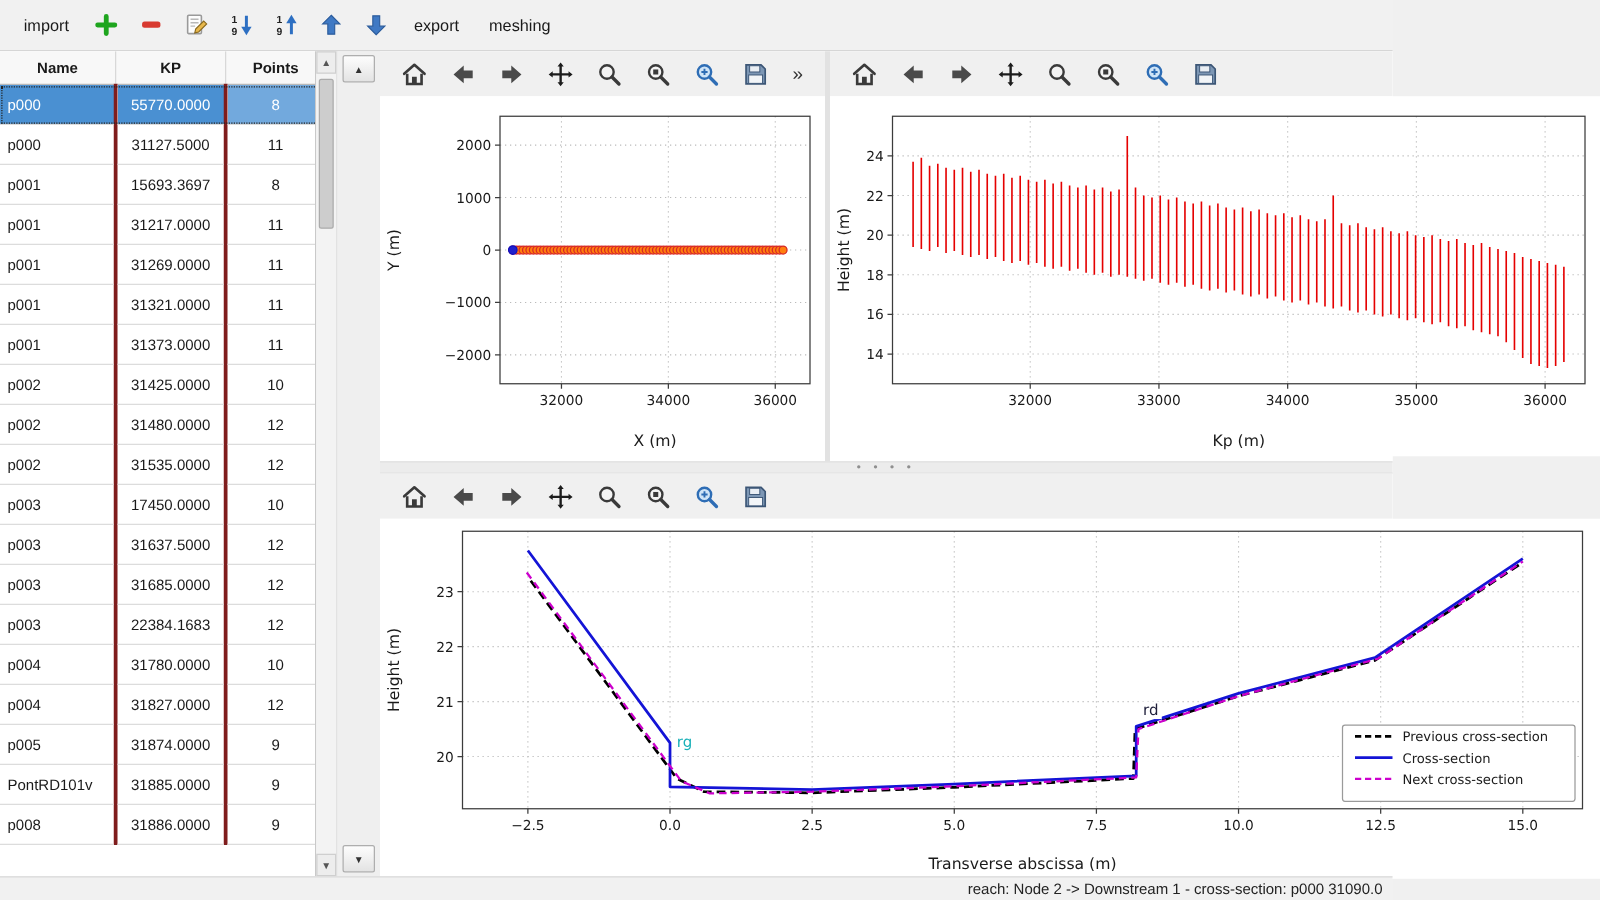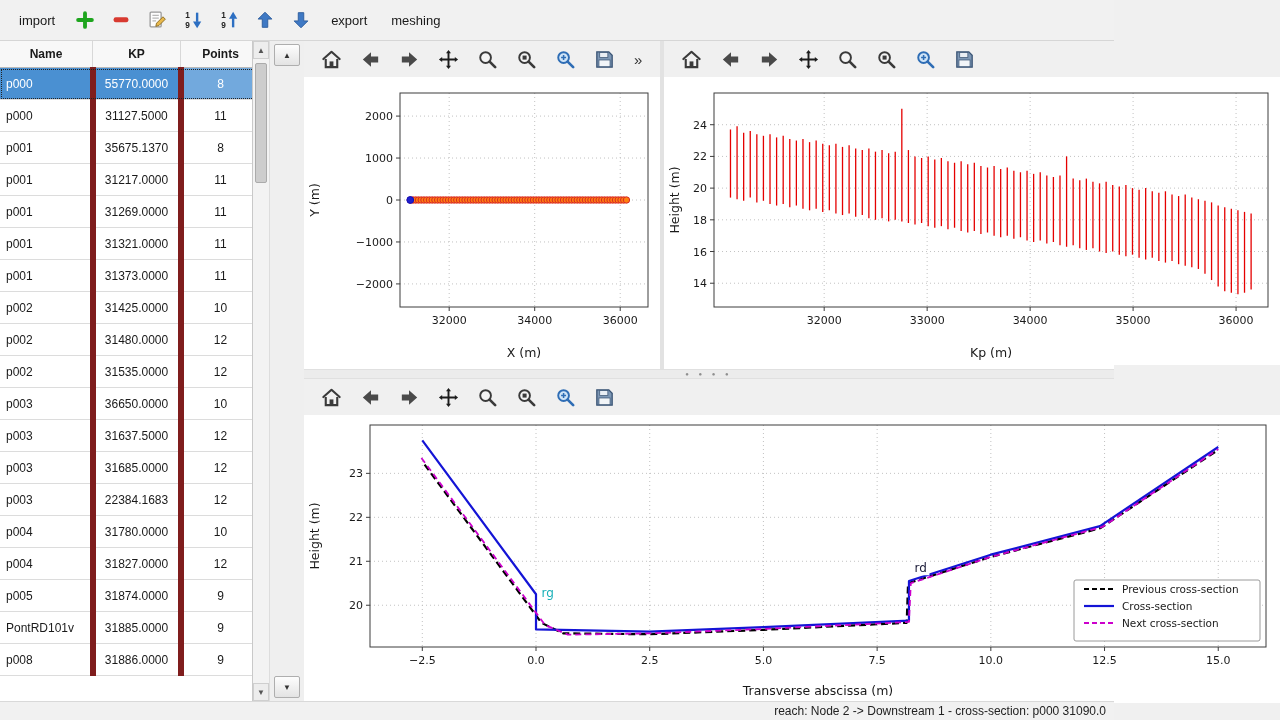"p000" td { border-right: 6px solid #7f1d1d -> 3px solid #7f1d1d }
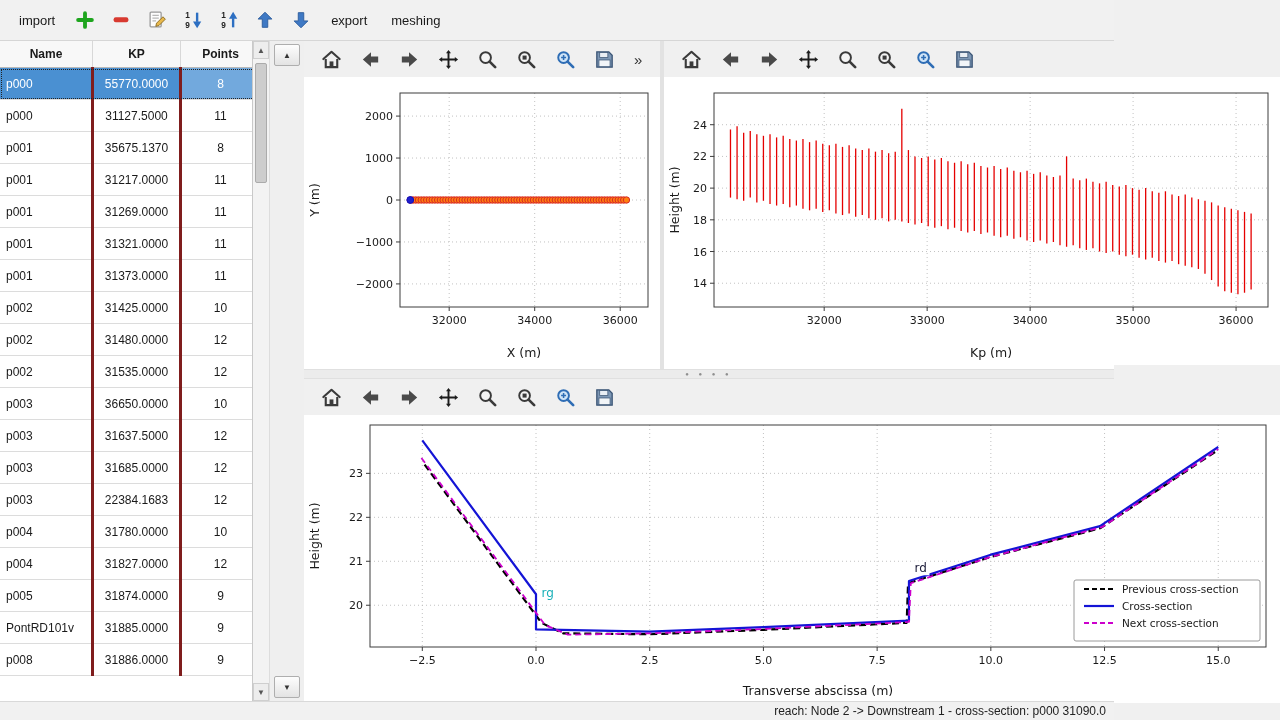"35675.1370" td { text: 35675.1370 -> 15693.3697 }
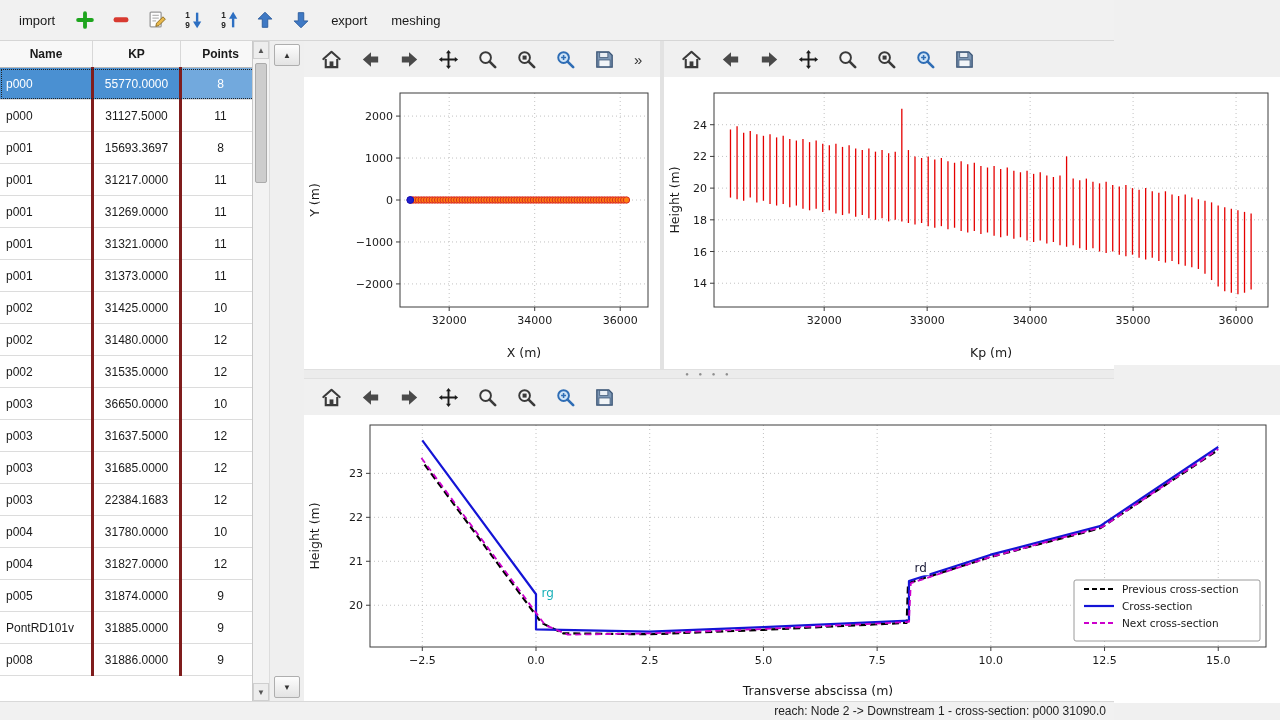"36650.0000" td { text: 36650.0000 -> 17450.0000 }
